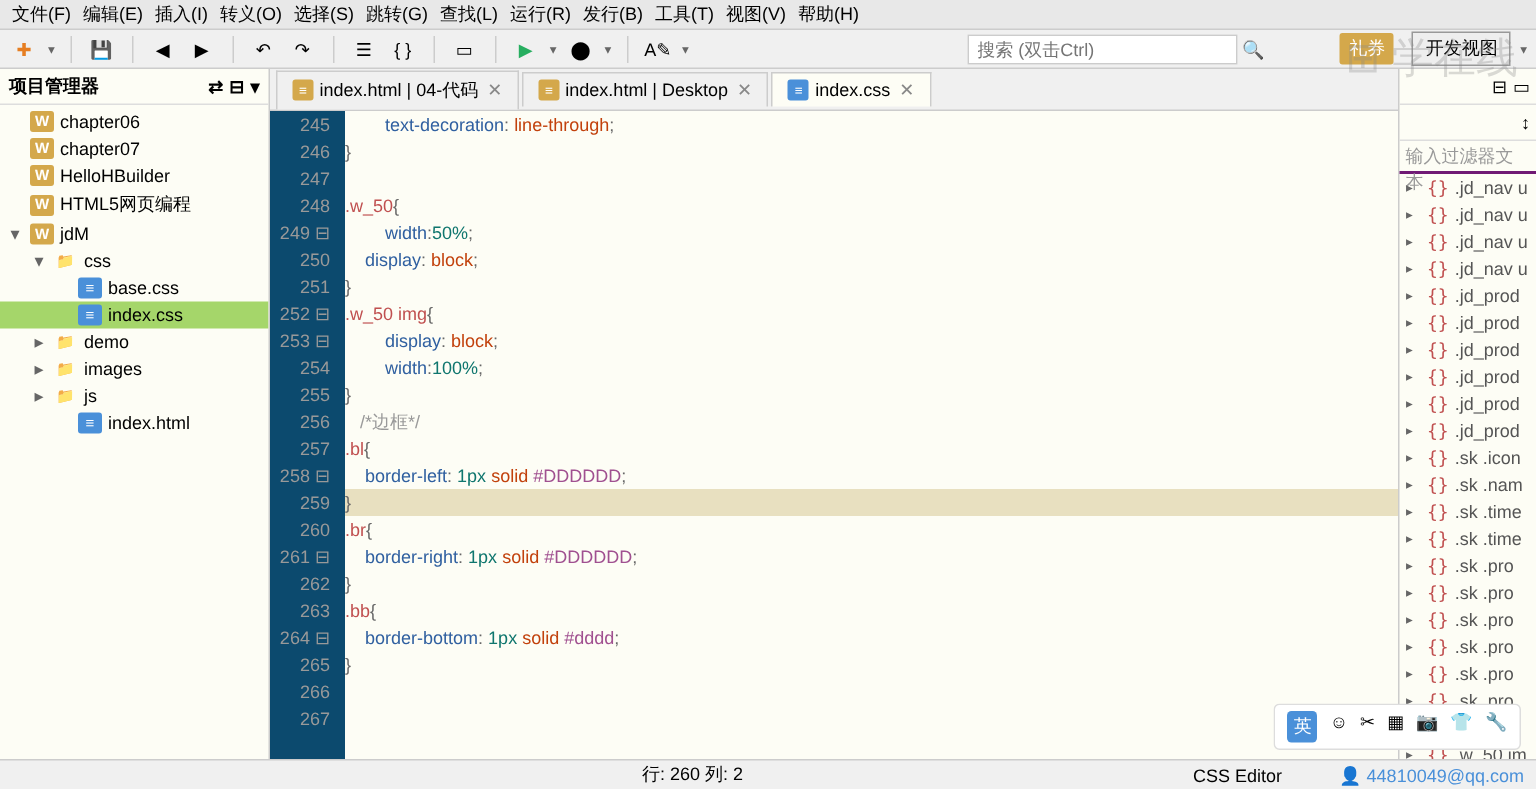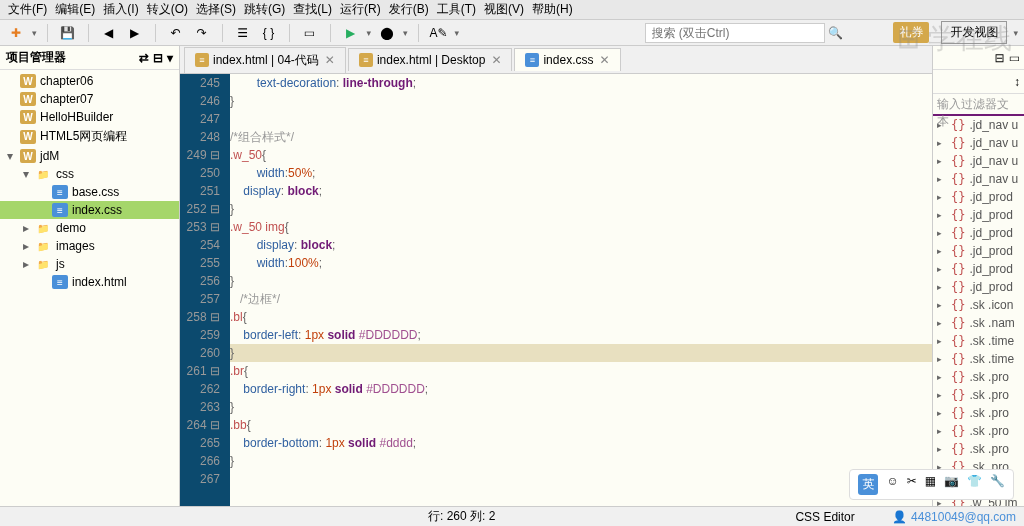"line-through" .c-val { color: #701a75 -> #c2410c; font-weight: bold -> none }
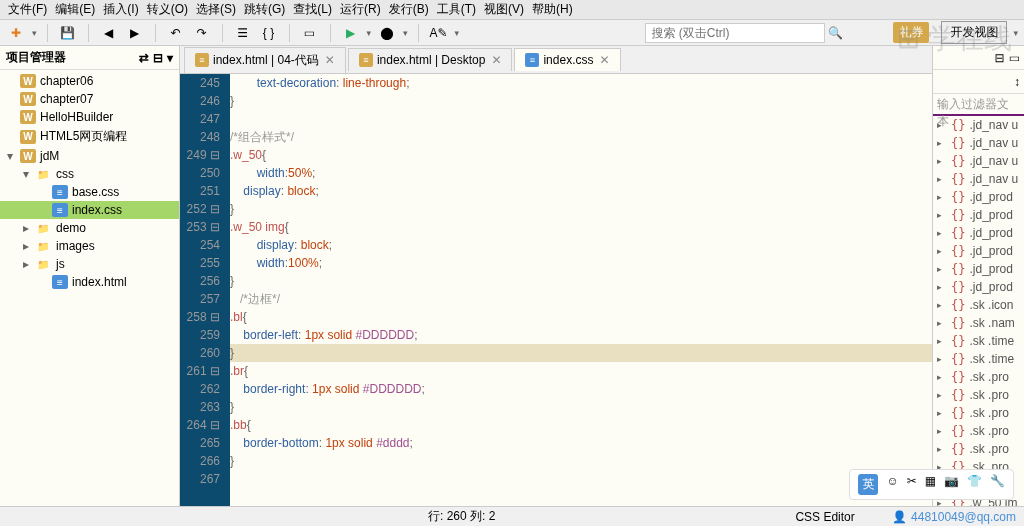"/*组合样式*/" div { html: <div><span>/*组合样式*/</span></div> -> none }
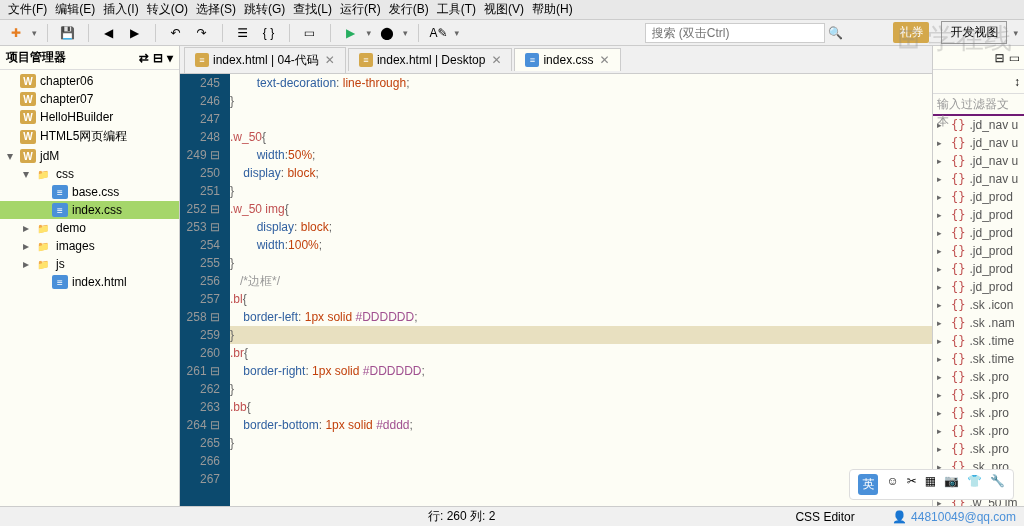"50%" .c-num { color: #c2410c -> #0f766e }
